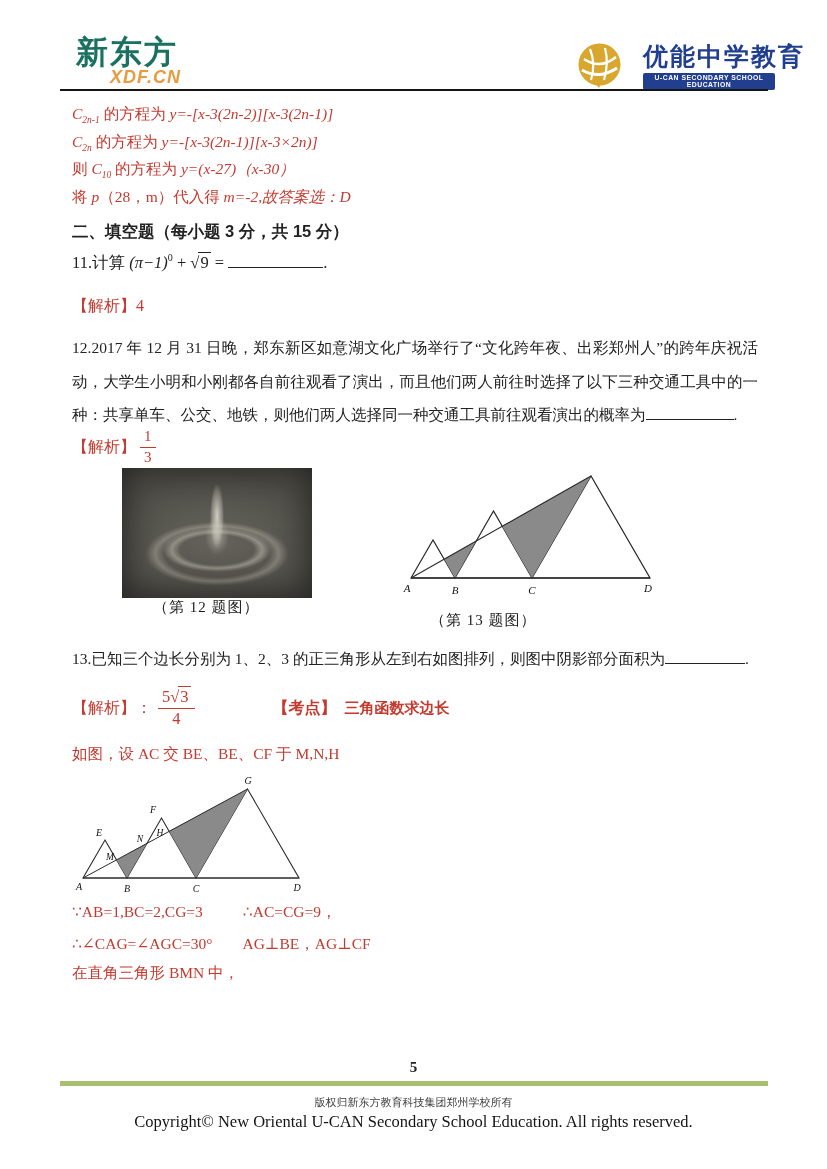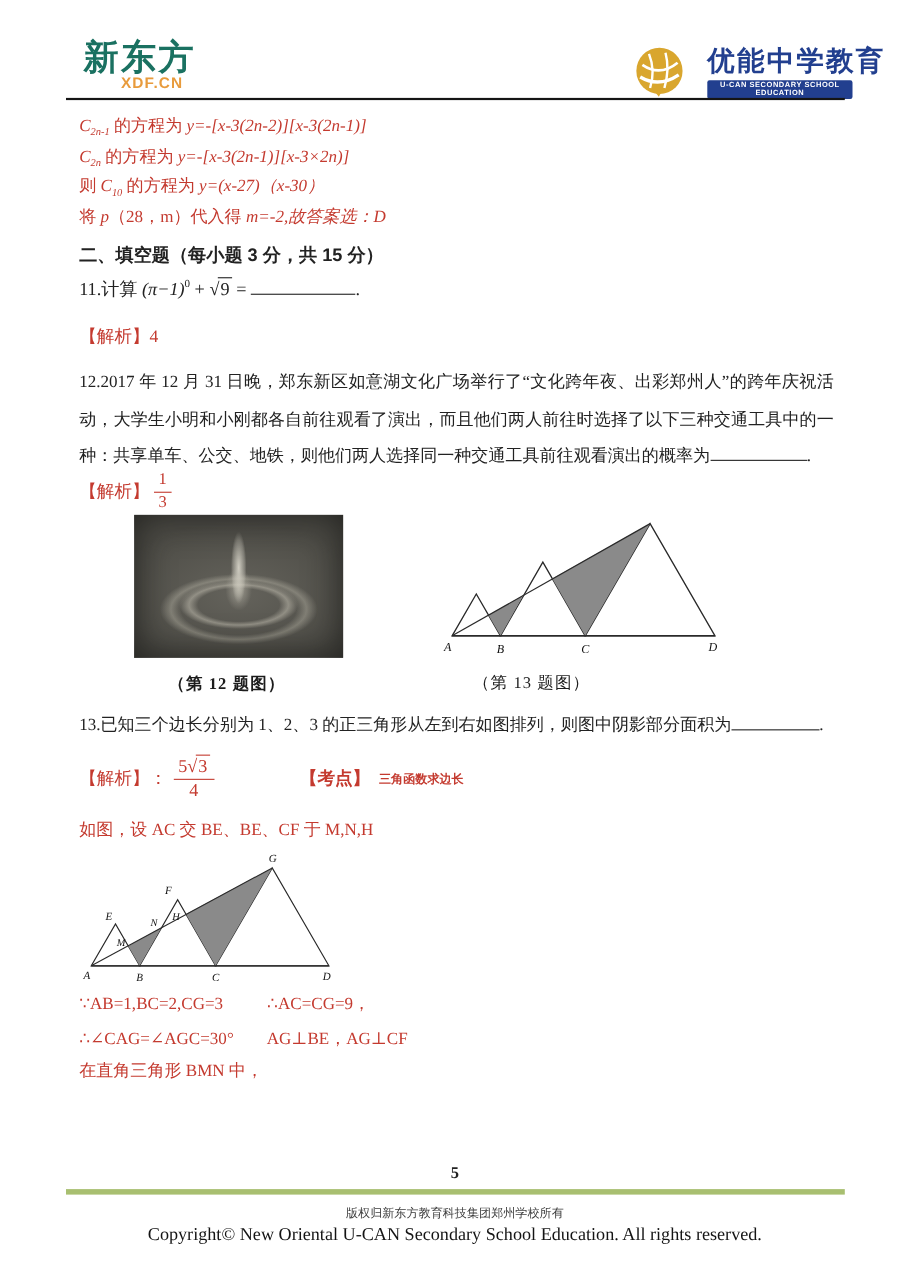"XDF.CN" .logo-url { font-size: 14px -> 18px; font-style: none -> italic }
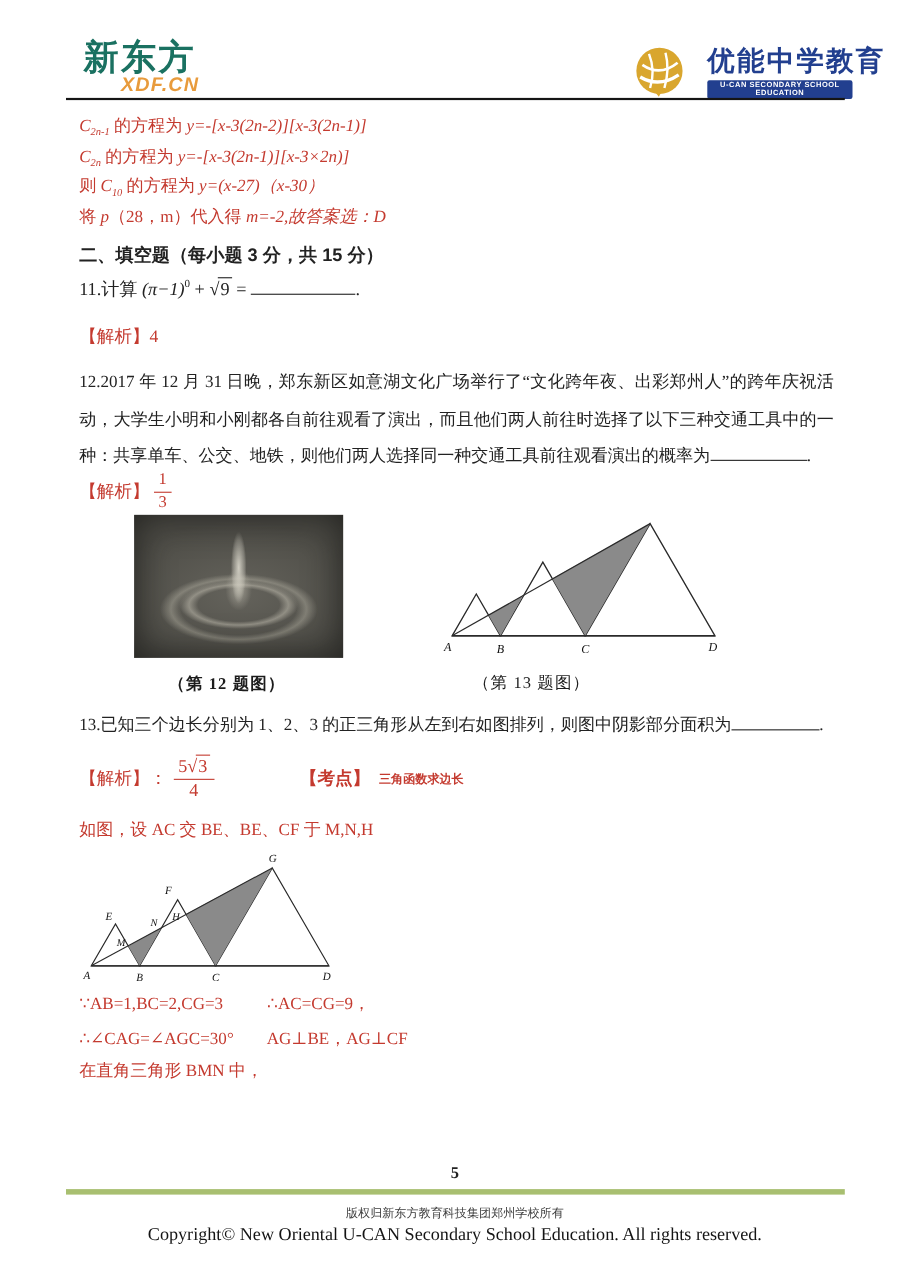"（第 12 题图）" div.caption { font-weight: bold -> none; top: 612px -> 598px }
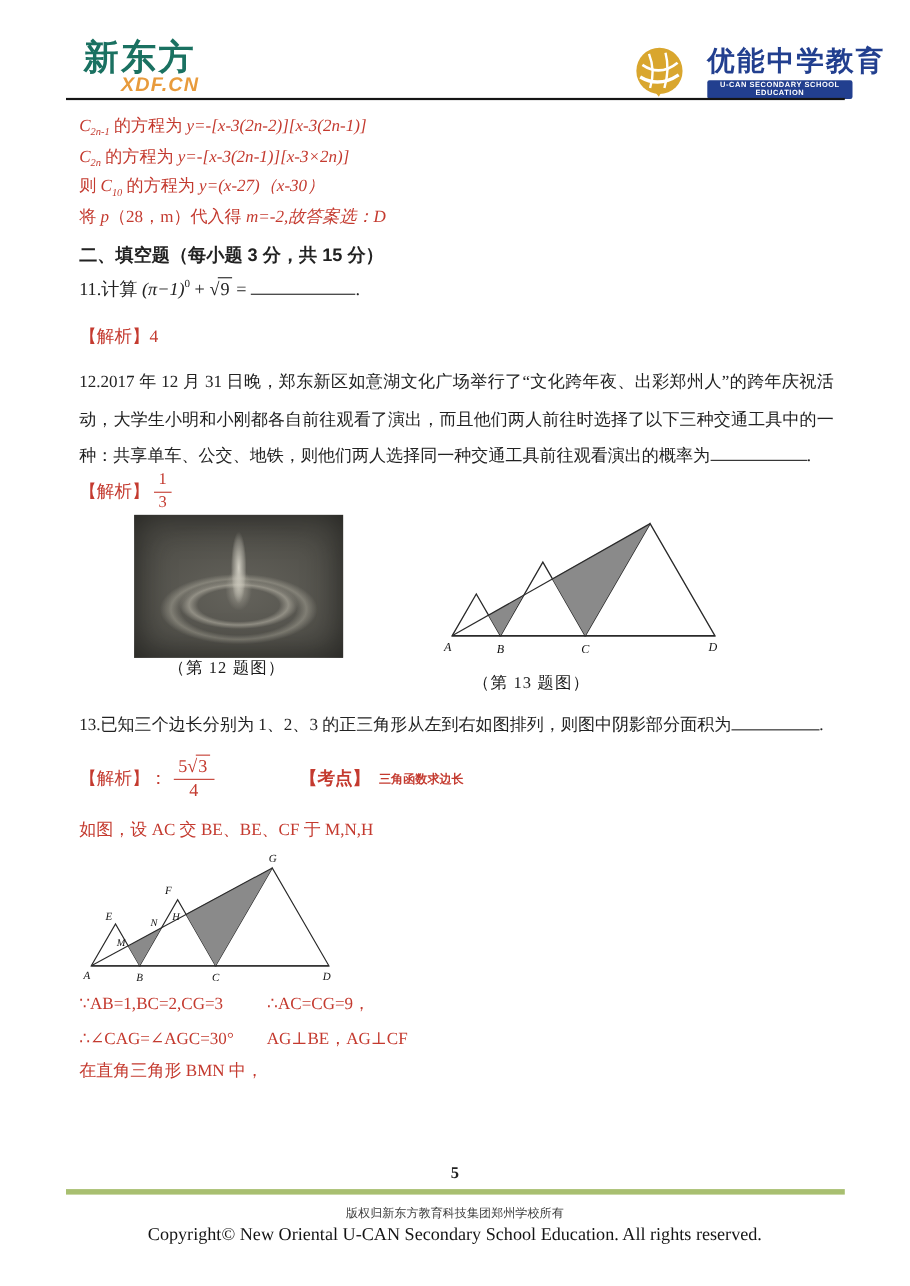"三角函数求边长" span.hei { font-size: 11px -> 15px }
